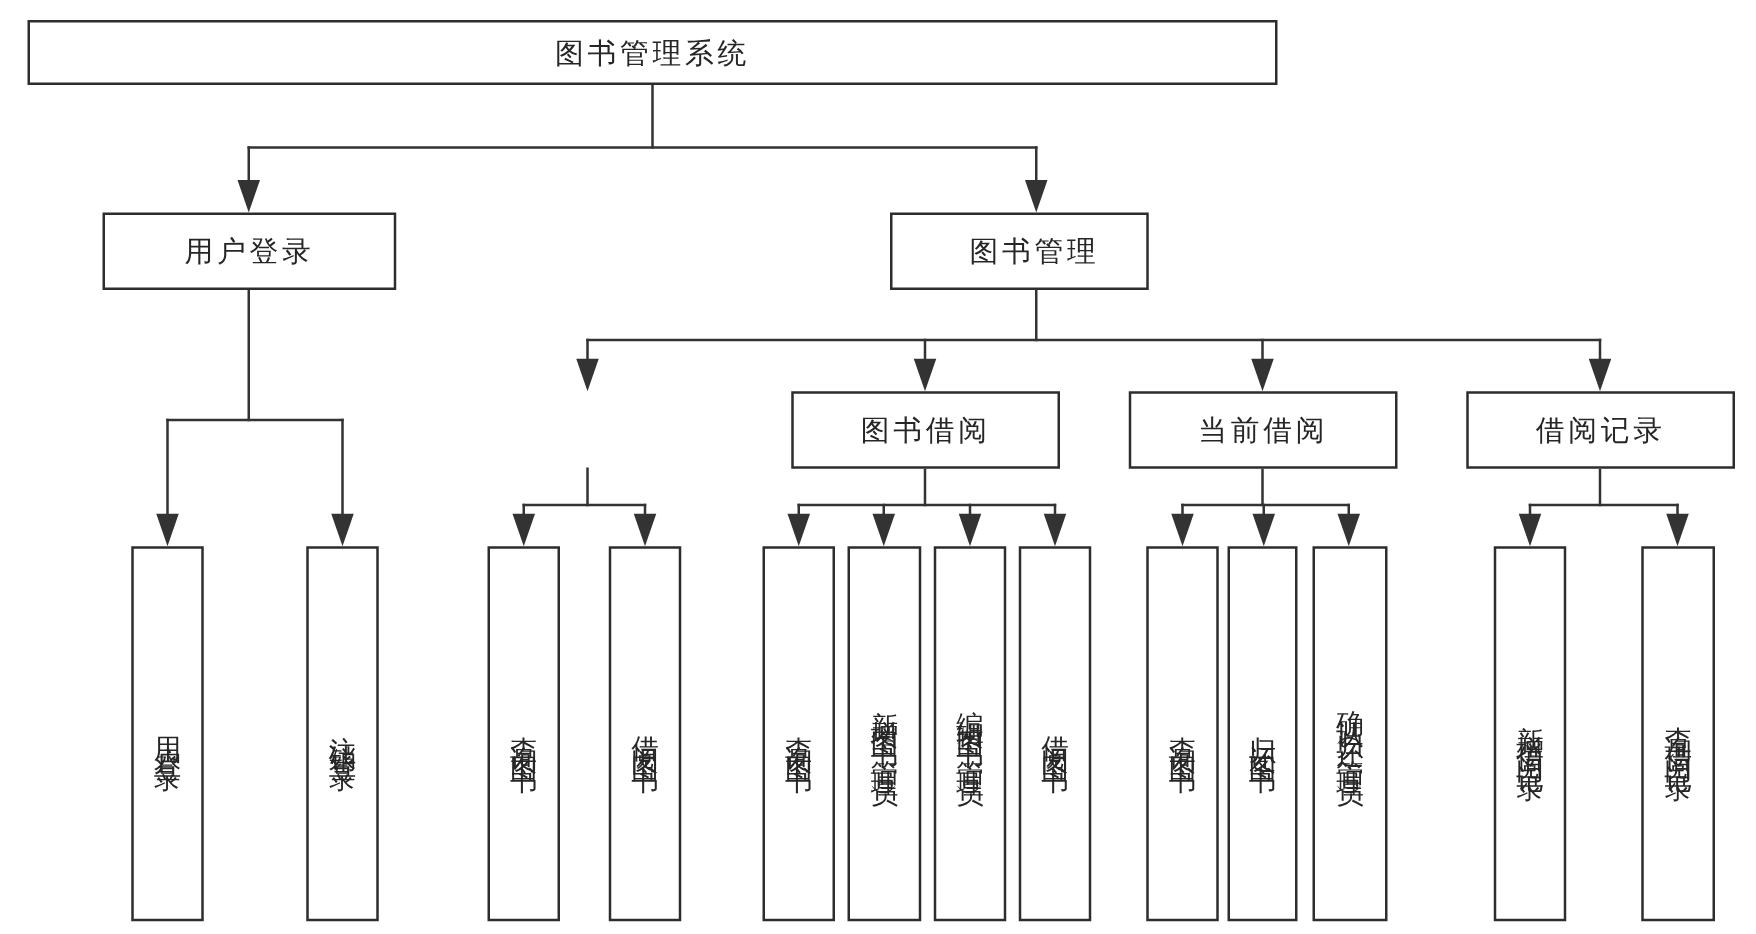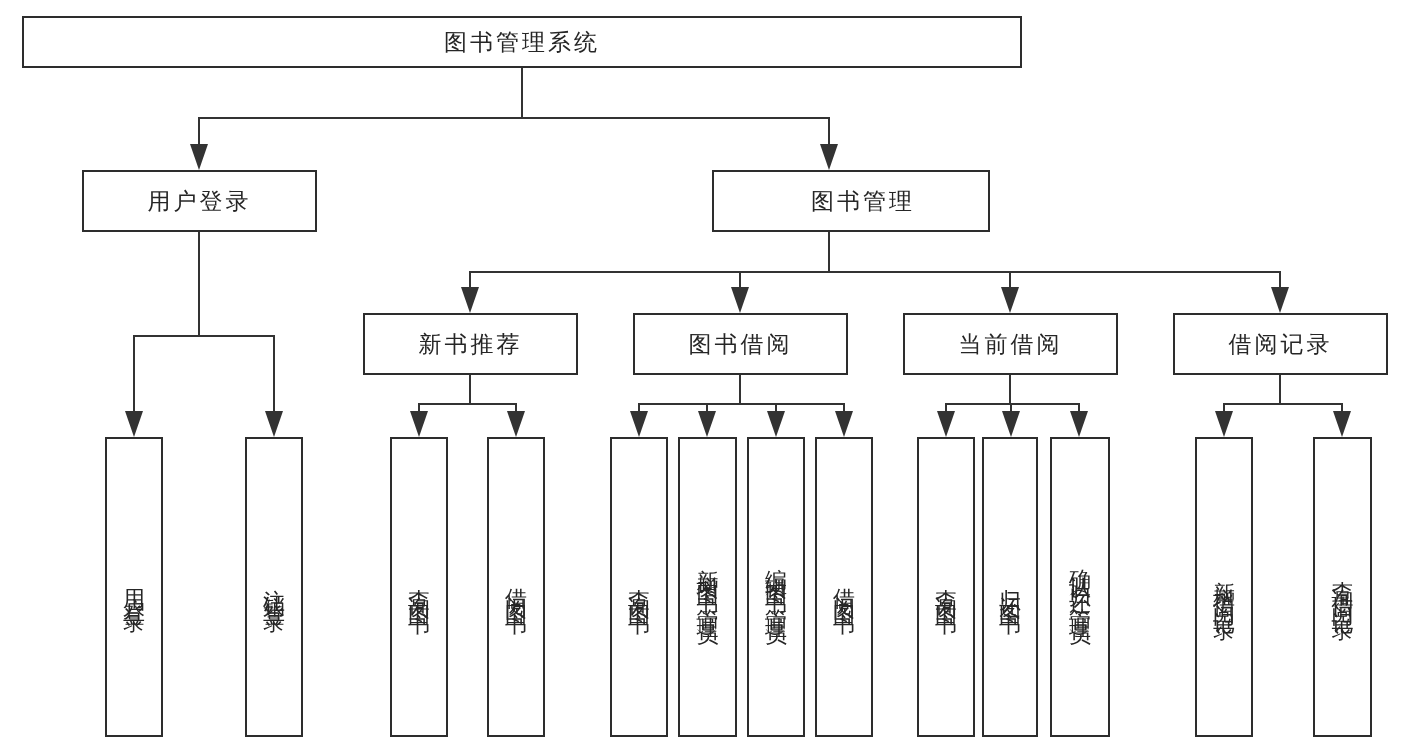"图书管理" div.box { width: 278px -> 207px }
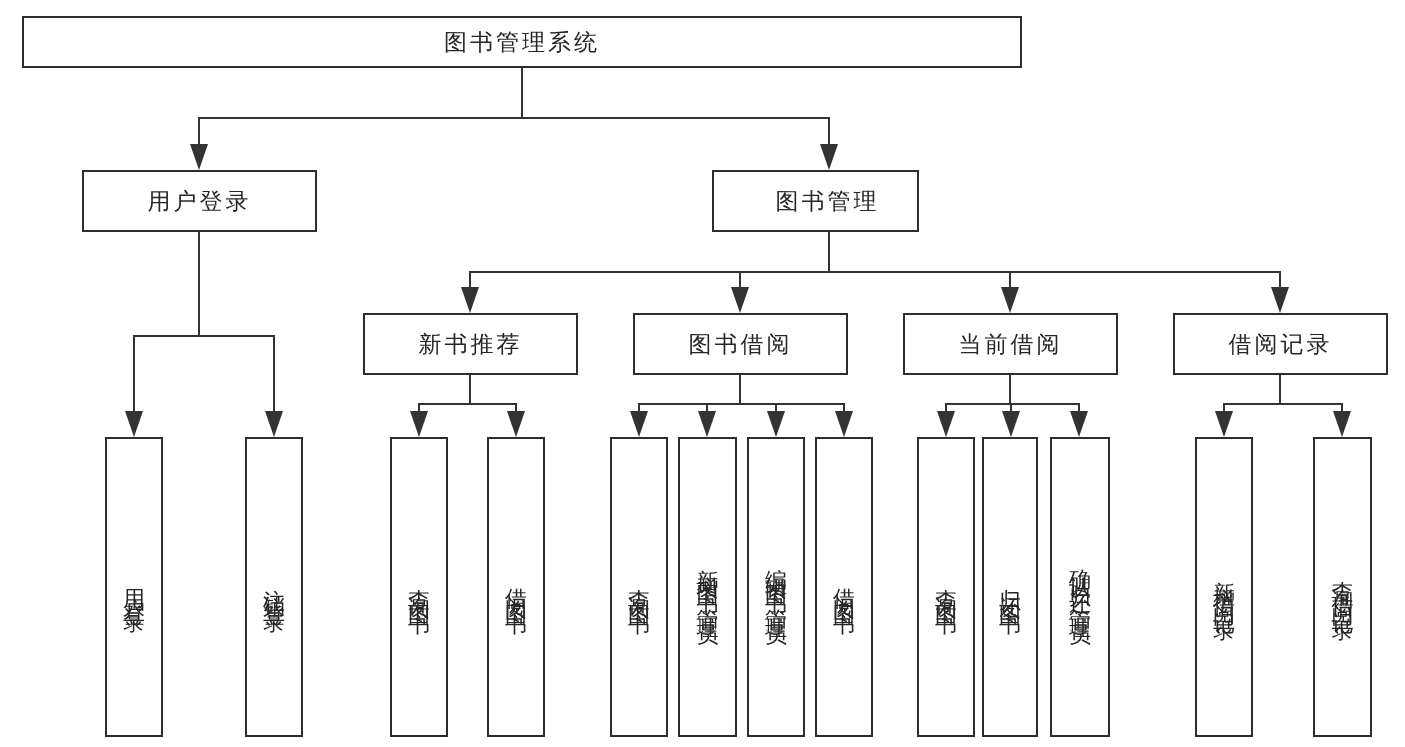"新书推荐" div.box { html: <div> <span>新书推荐</span> </div> -> none }
